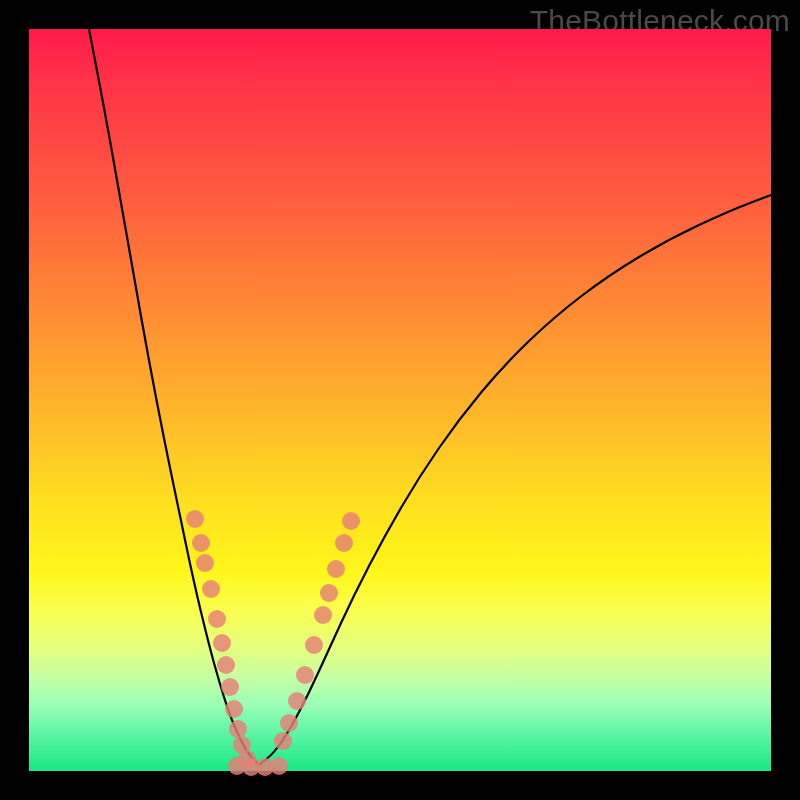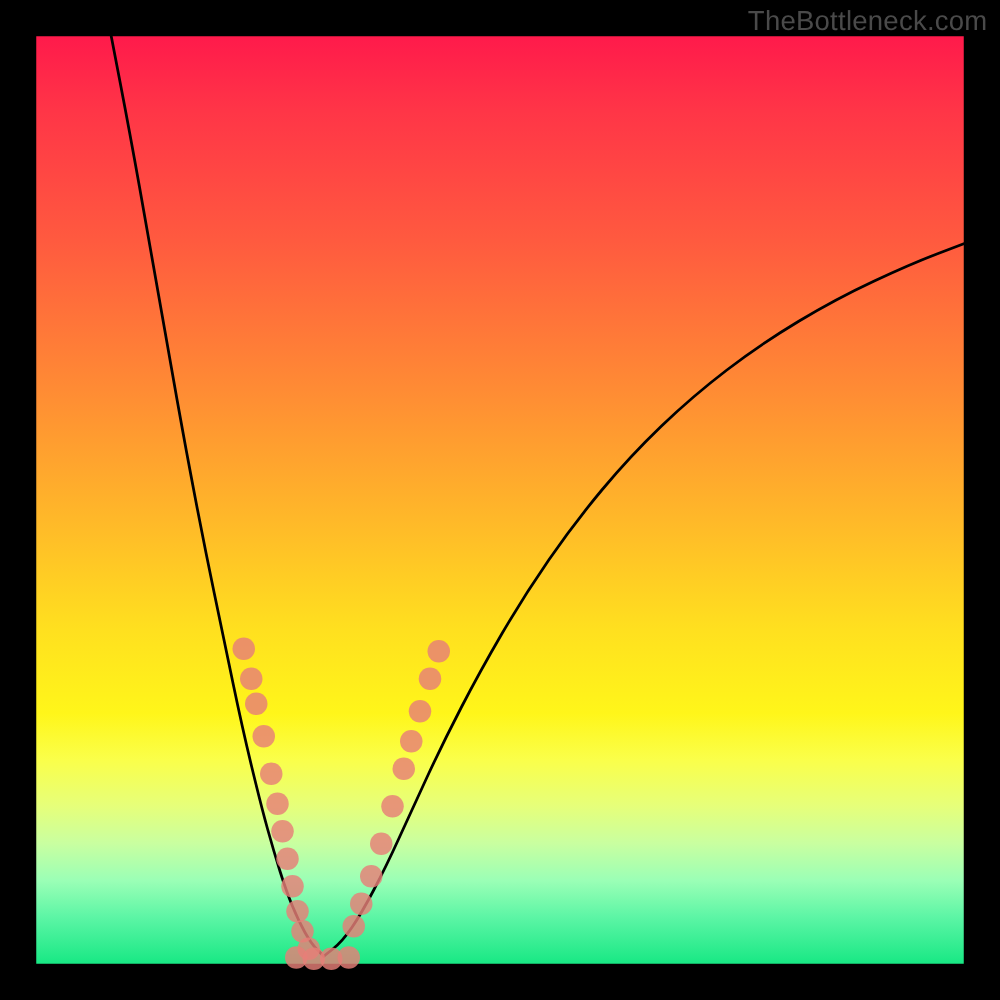"TheBottleneck.com" .watermark { font-size: 22px -> 30px }
